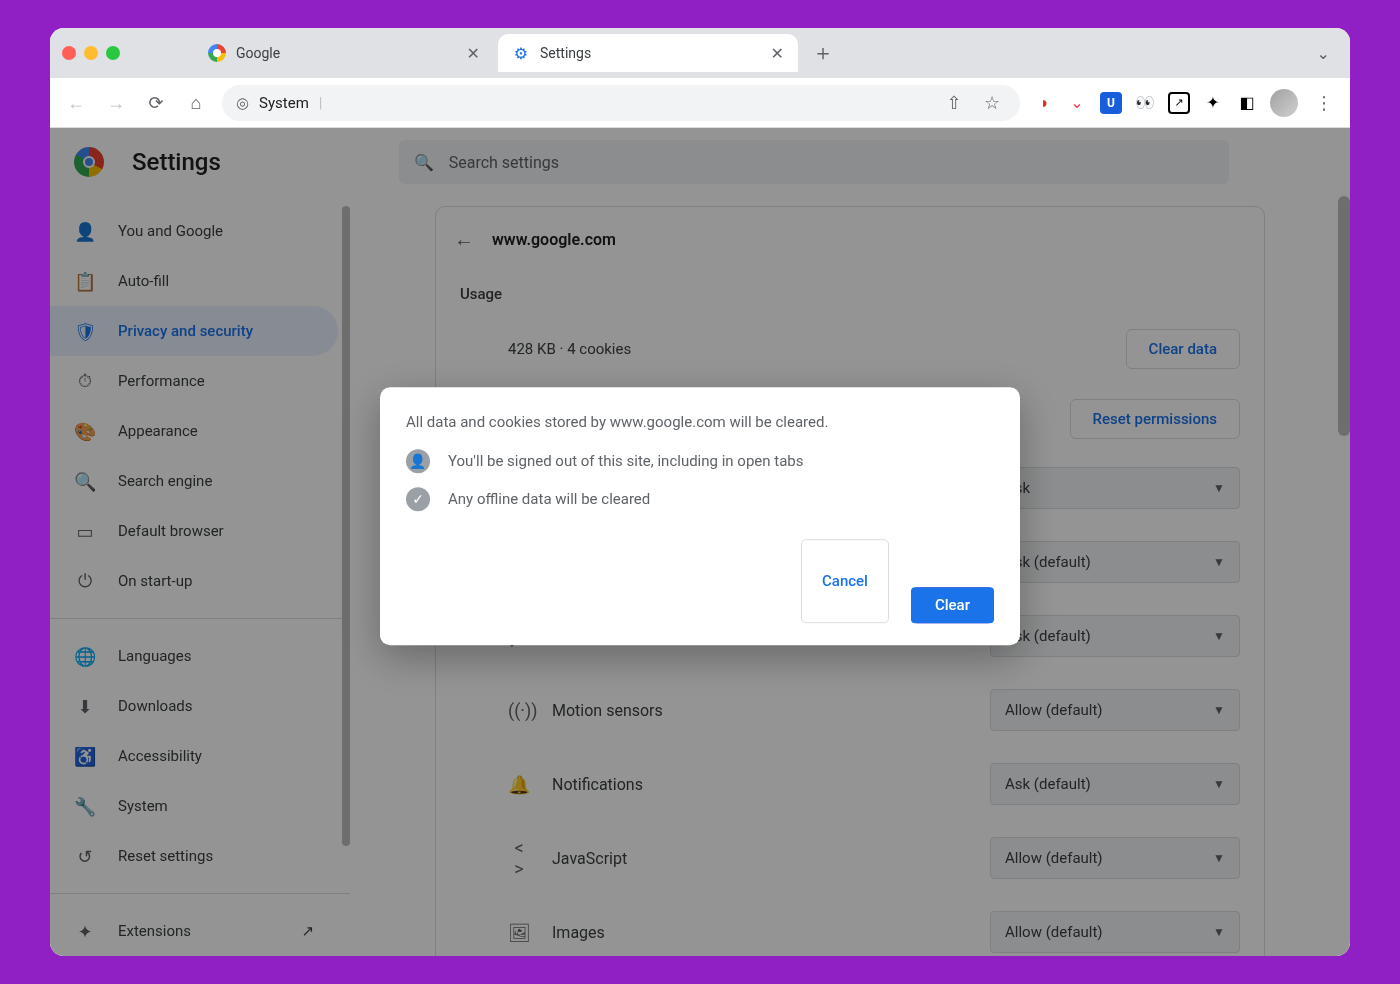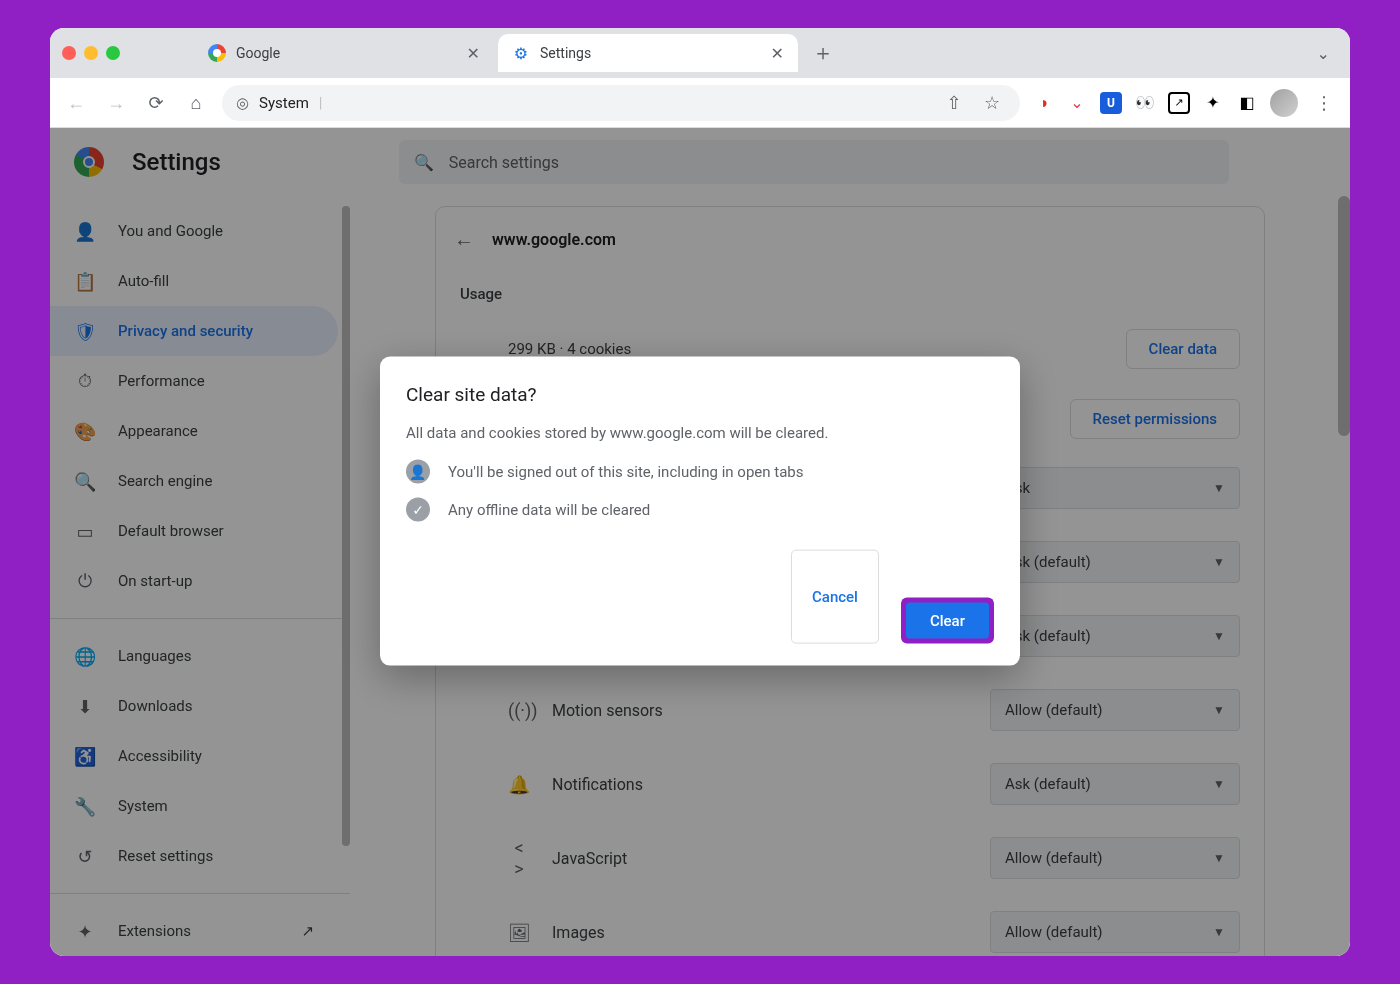"299 KB · 4 cookies" span.usage-text { text: 299 -> 428 }
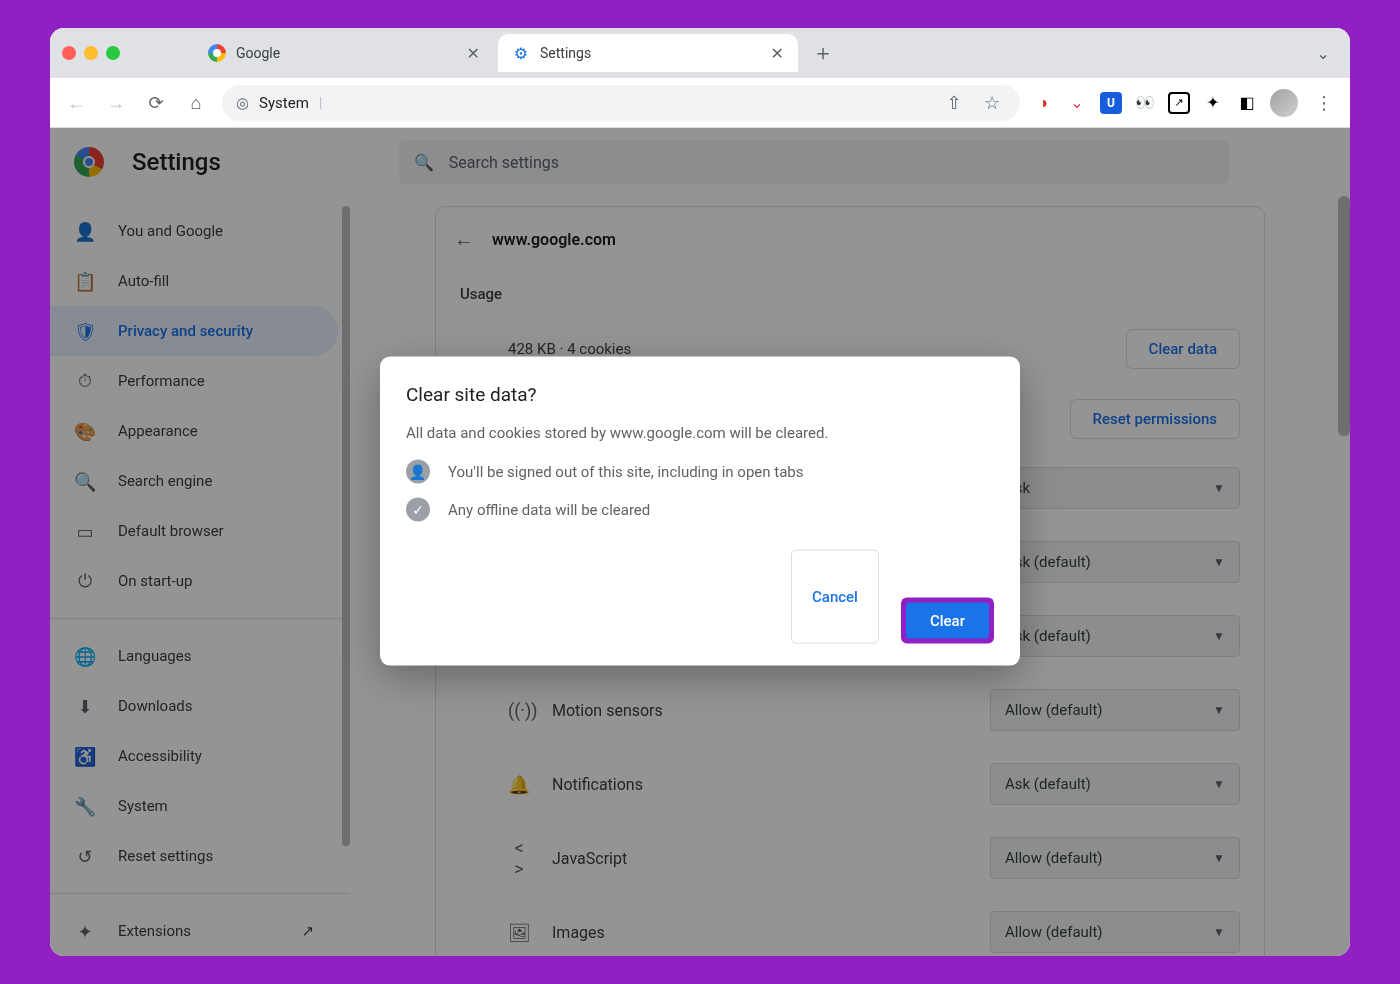"Clear site data?" div.dialog-title { html: <div>Clear site data?</div> -> none }
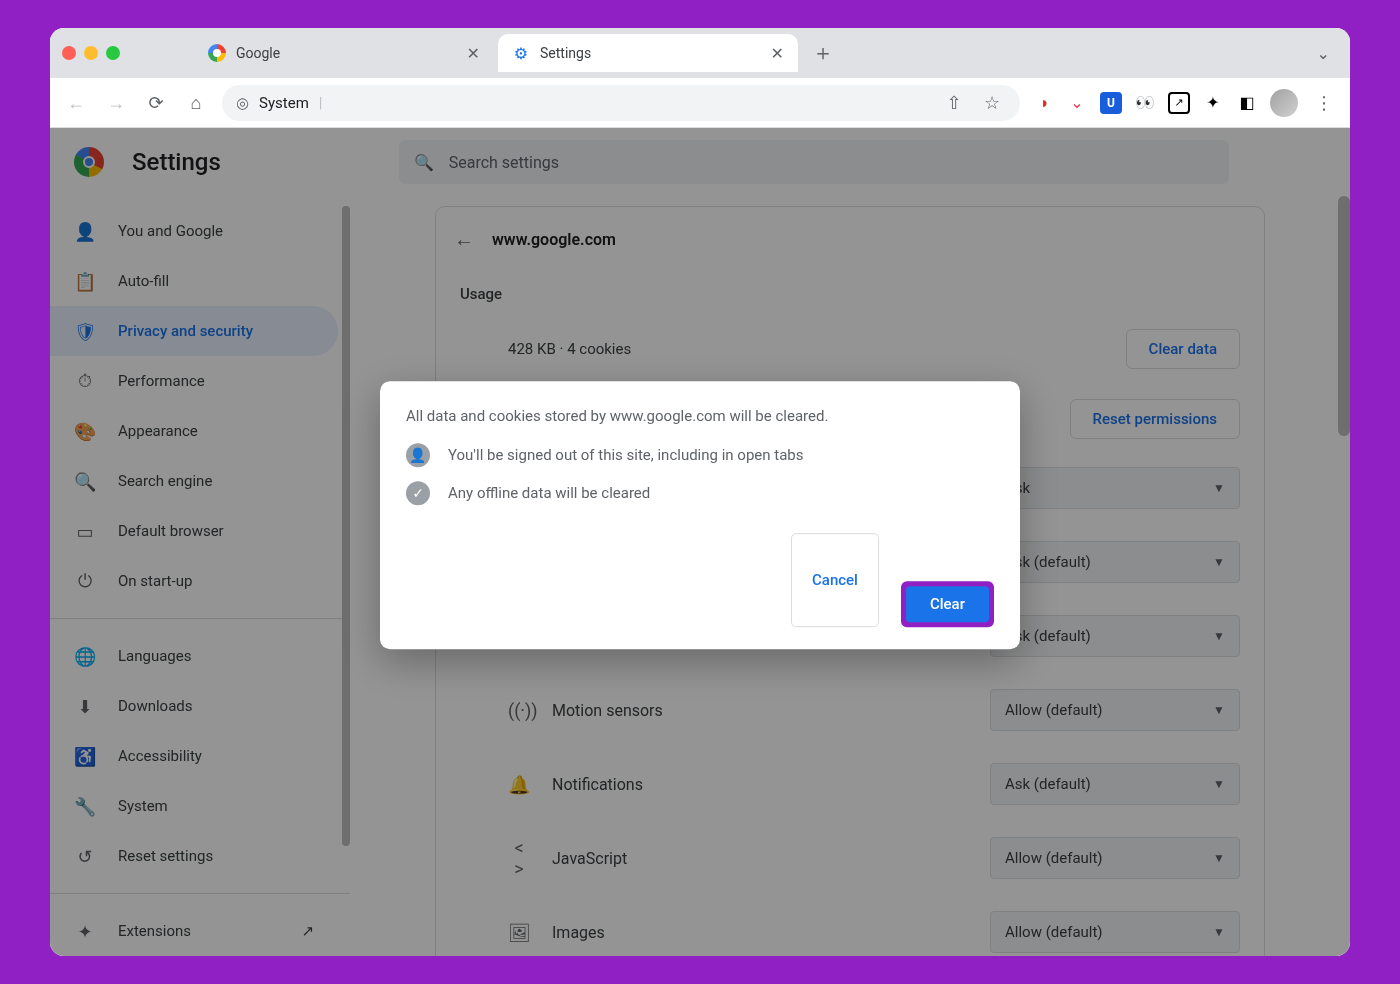"Clear" .btn-primary-wrap { padding: 5px -> none }
